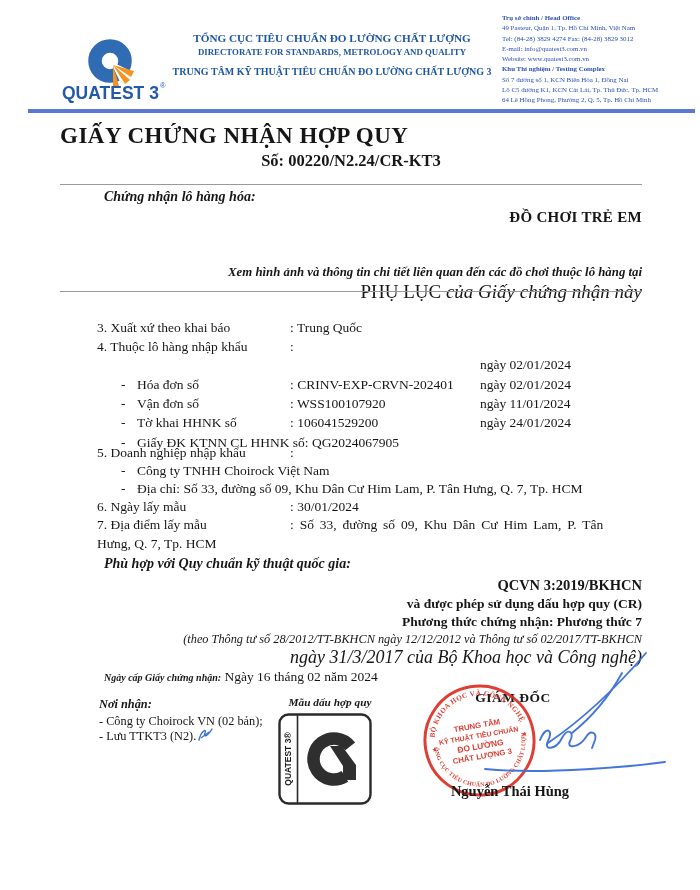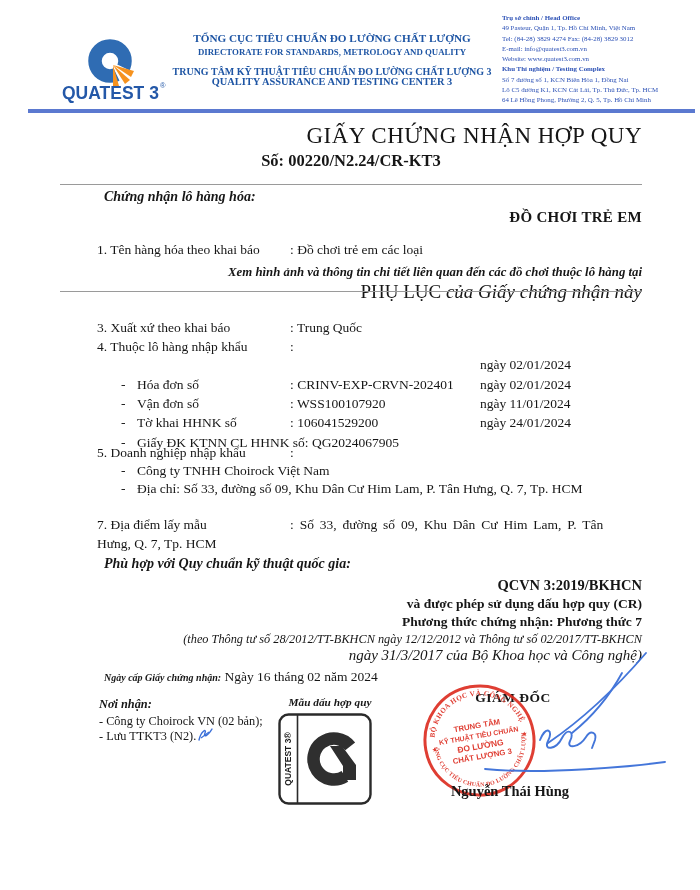"QUALITY ASSURANCE AND TESTING CENTER" div.l4 { html: <div>QUALITY ASSURANCE AND TESTING CENTER 3</div> -> none }
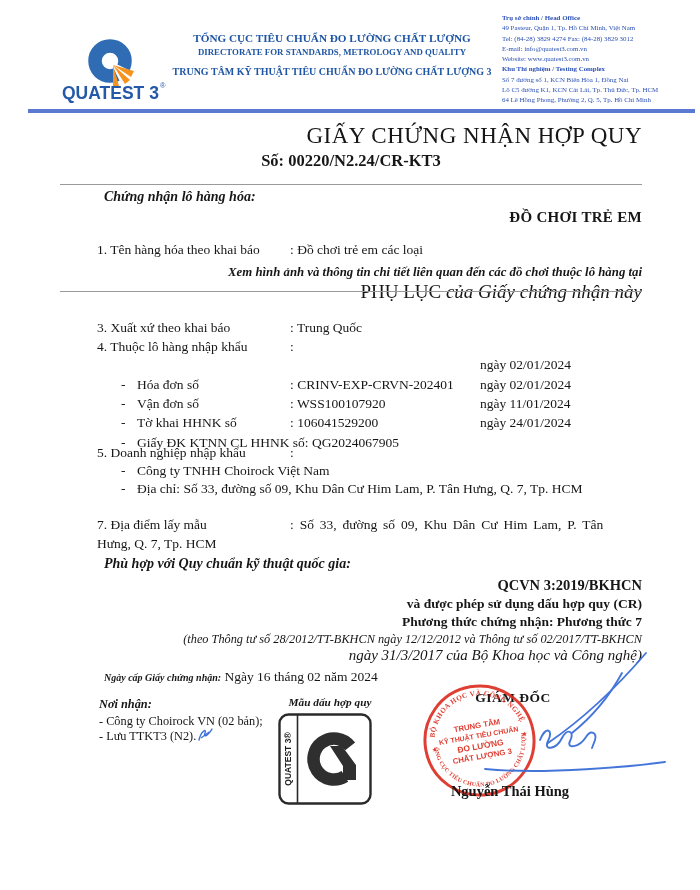"GIẤY CHỨNG NHẬN HỢP QUY" .title-main { font-weight: normal -> bold; text-align: right -> left }
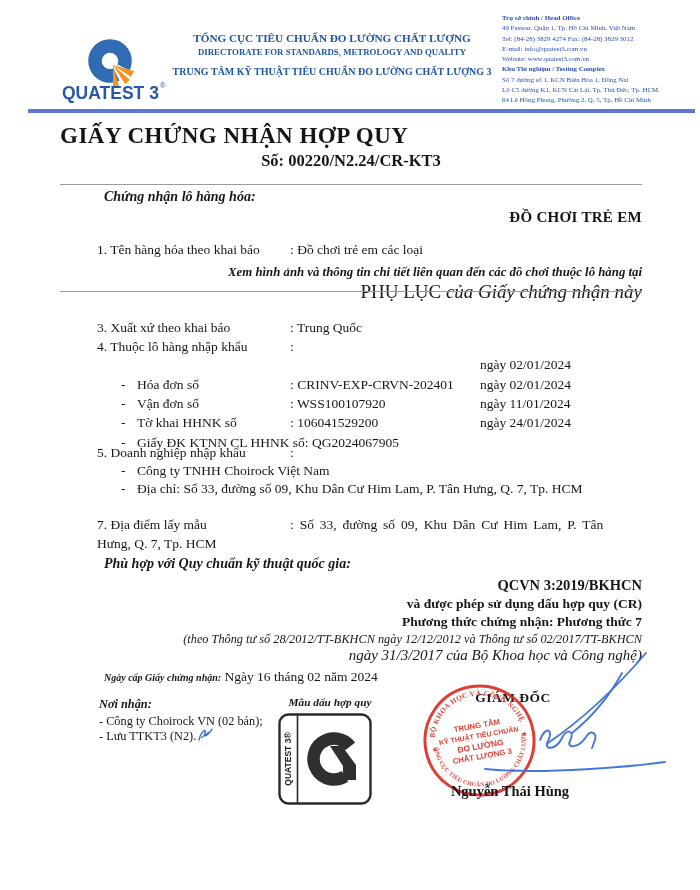"1. Tên hàng hóa theo" div.ln { html: <div> <span>1. Tên hàng hóa theo khai báo</span><span>: Đồ chơi trẻ em các loại</span> </div> -> none }
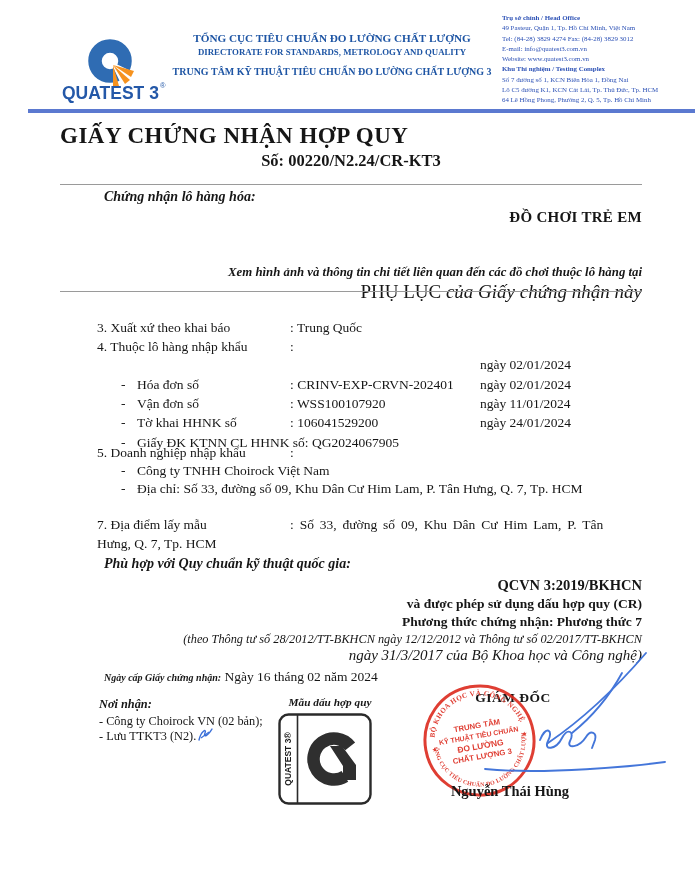"6. Ngày lấy mẫu :" div.ln { html: none -> <div> <span>6. Ngày lấy mẫu</span><span>: 30/01/2024</span> </div> }
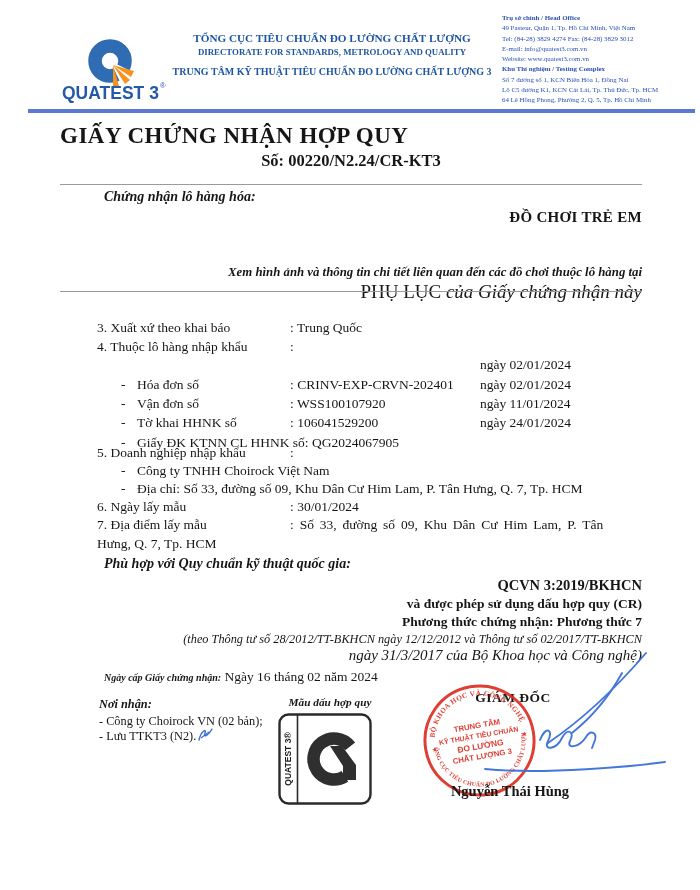"ngày 31/3/2017 của Bộ Khoa" .c5 { font-size: 15px -> 18px }
